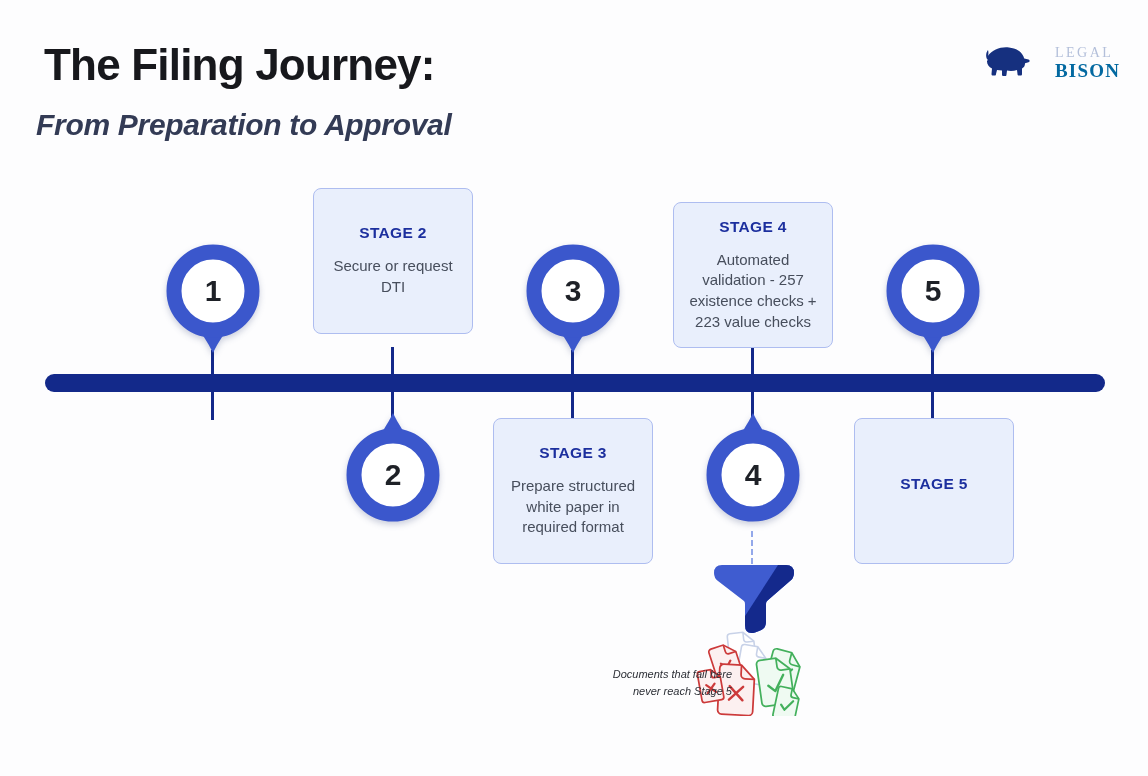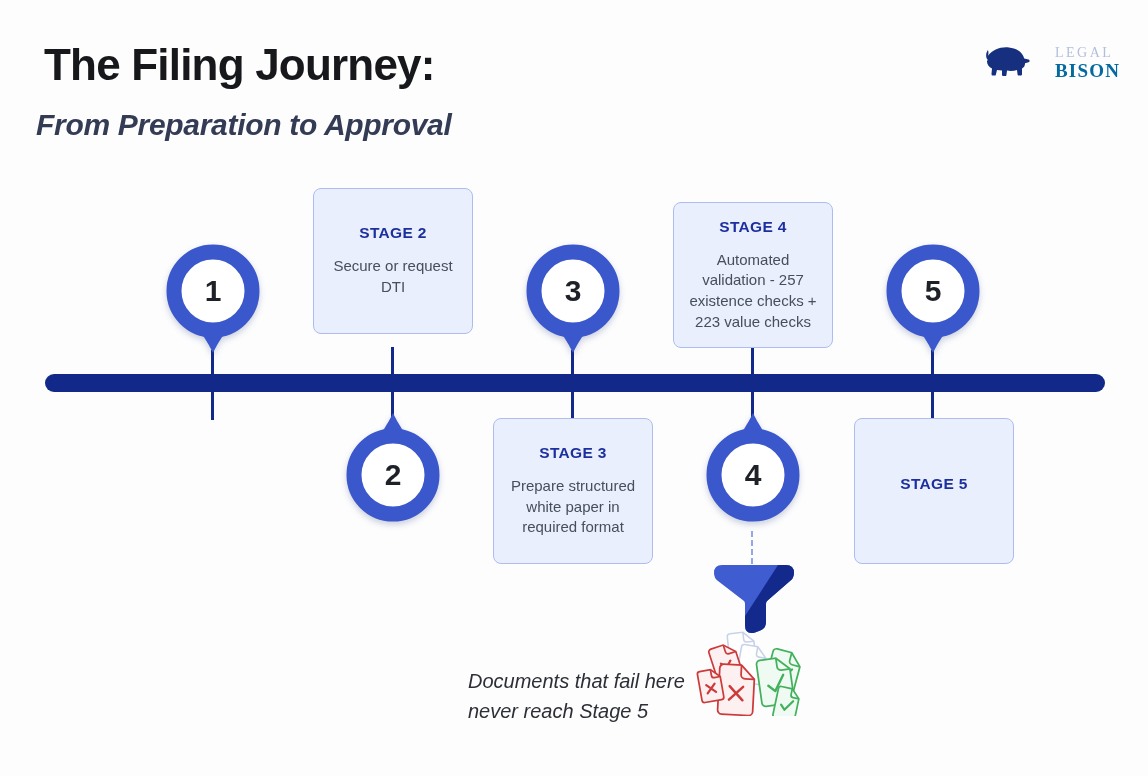"Documents that fail here" .funnel-caption { font-size: 20px -> 11px; text-align: left -> right }
